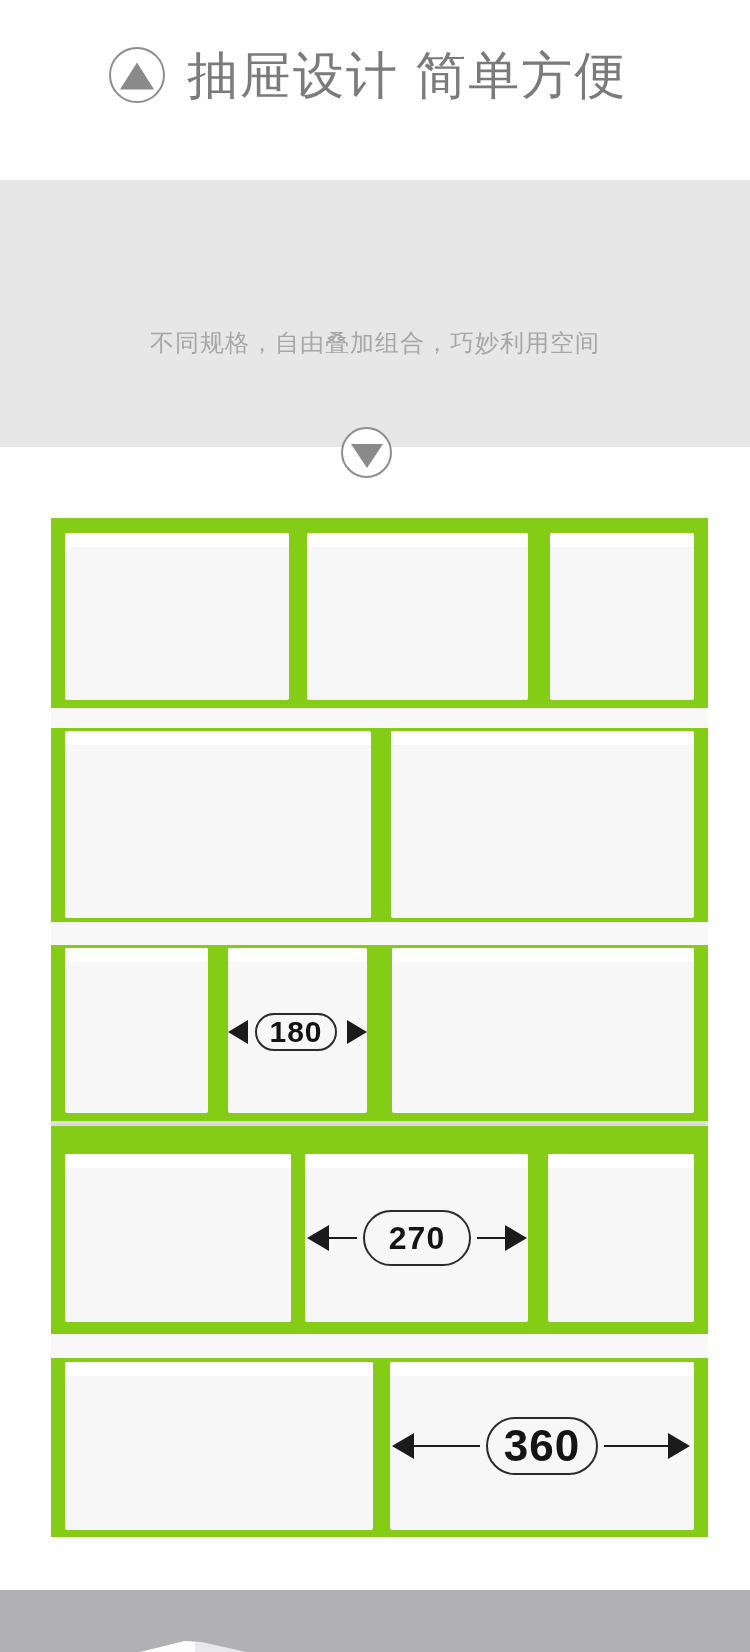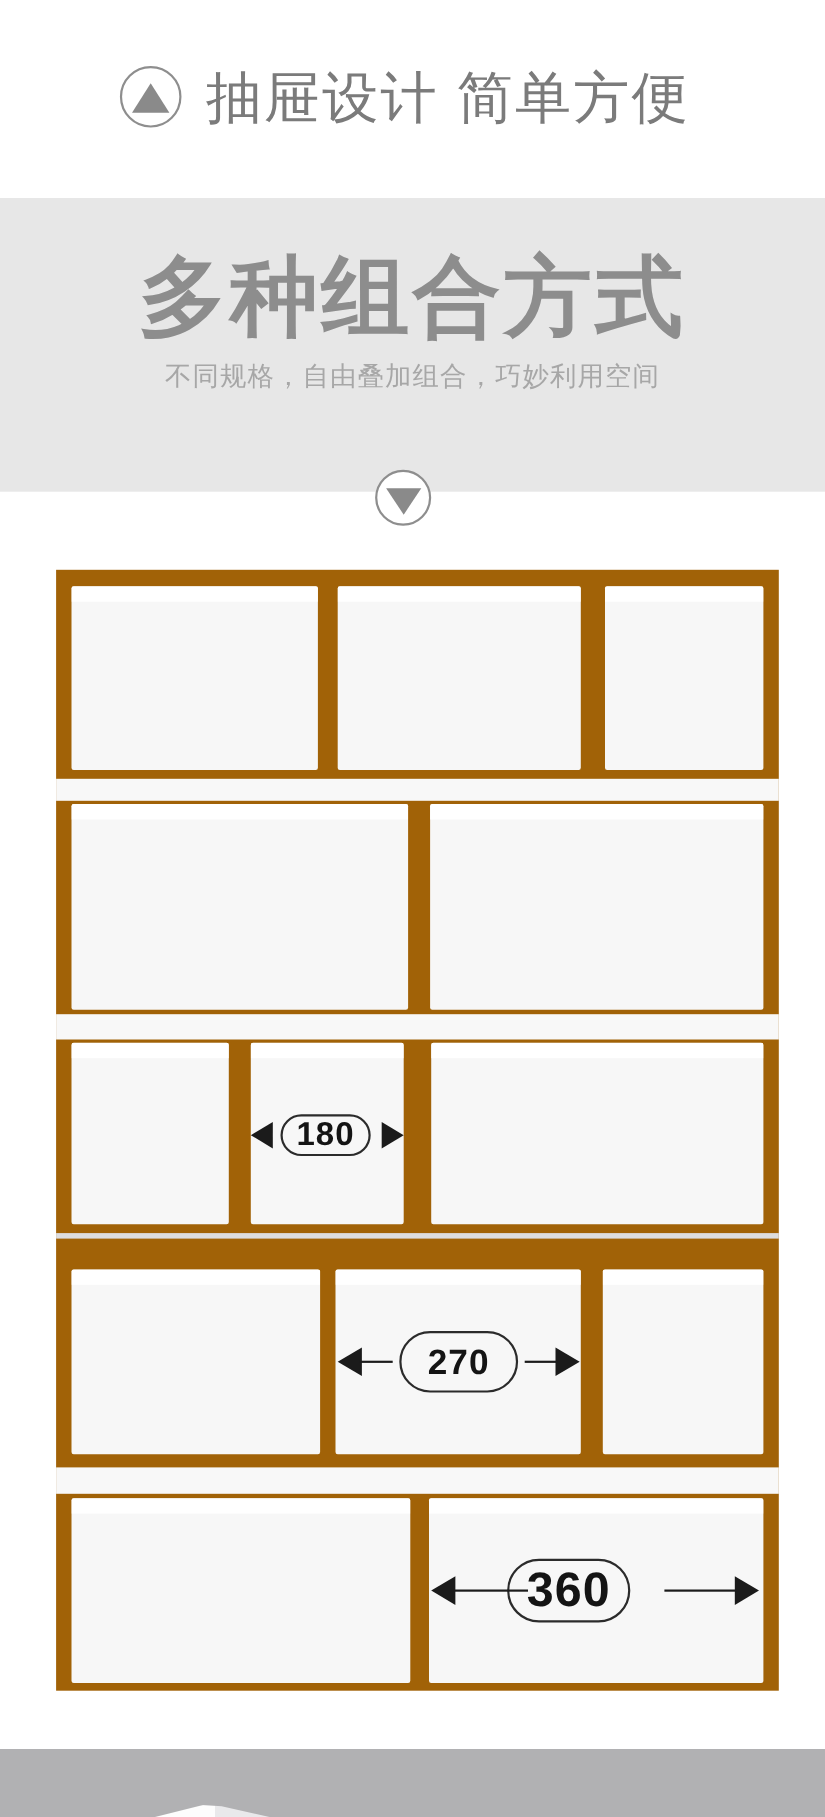"抽屉设计 简单方便" .header-row { margin-top: 13px -> none }
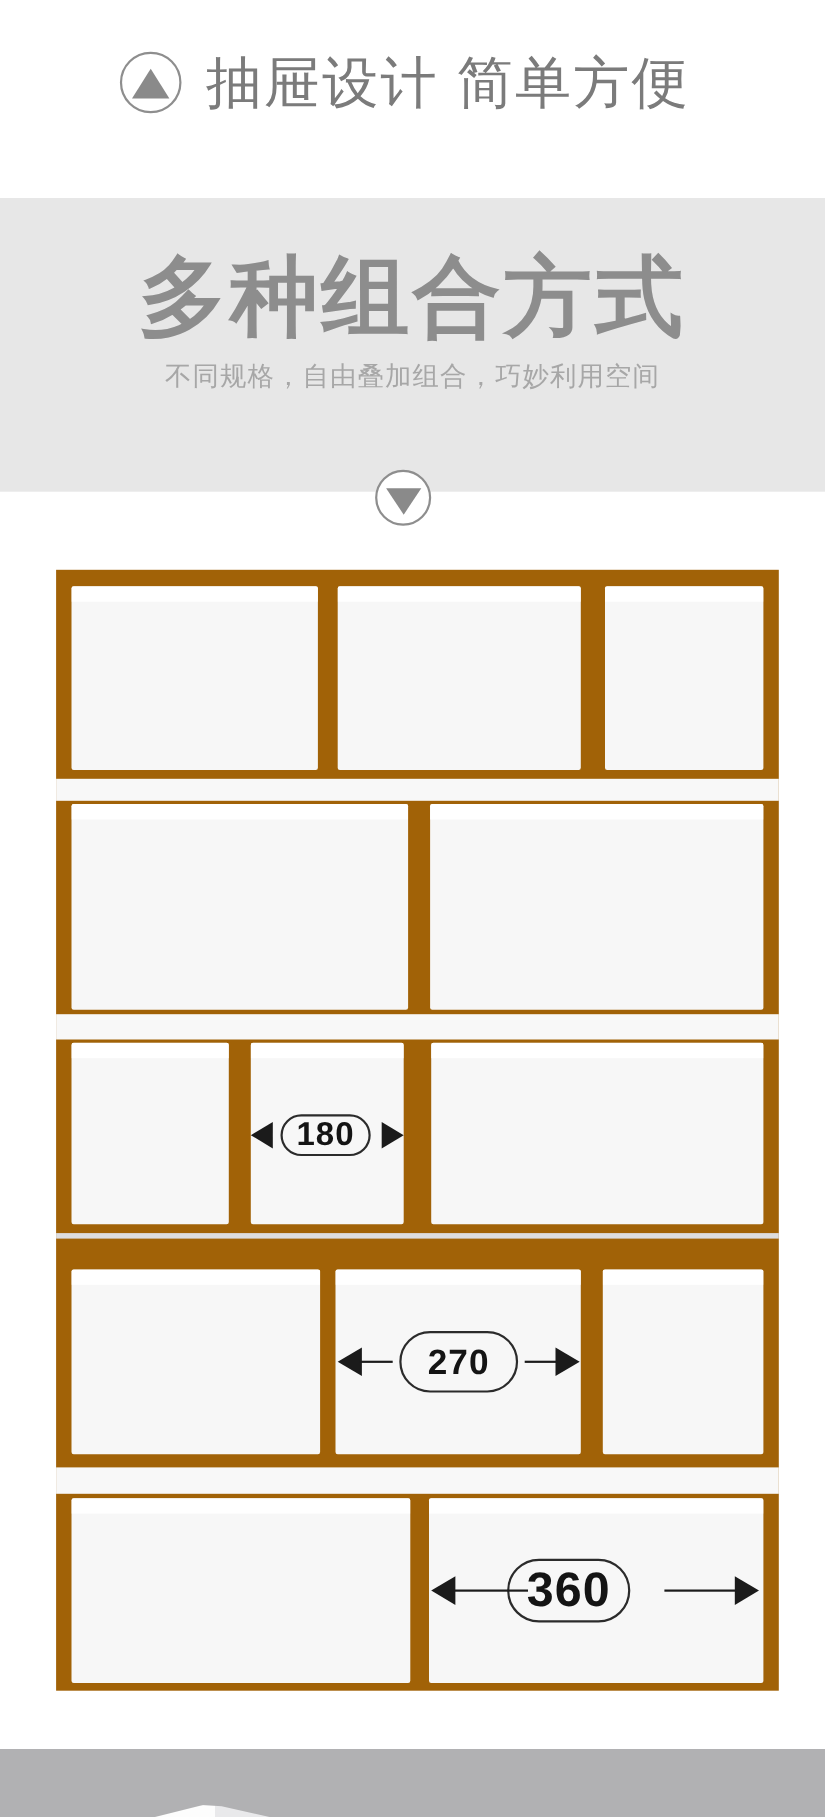"多种组合方式" div.band-title { html: <div>多种组合方式</div> -> none }
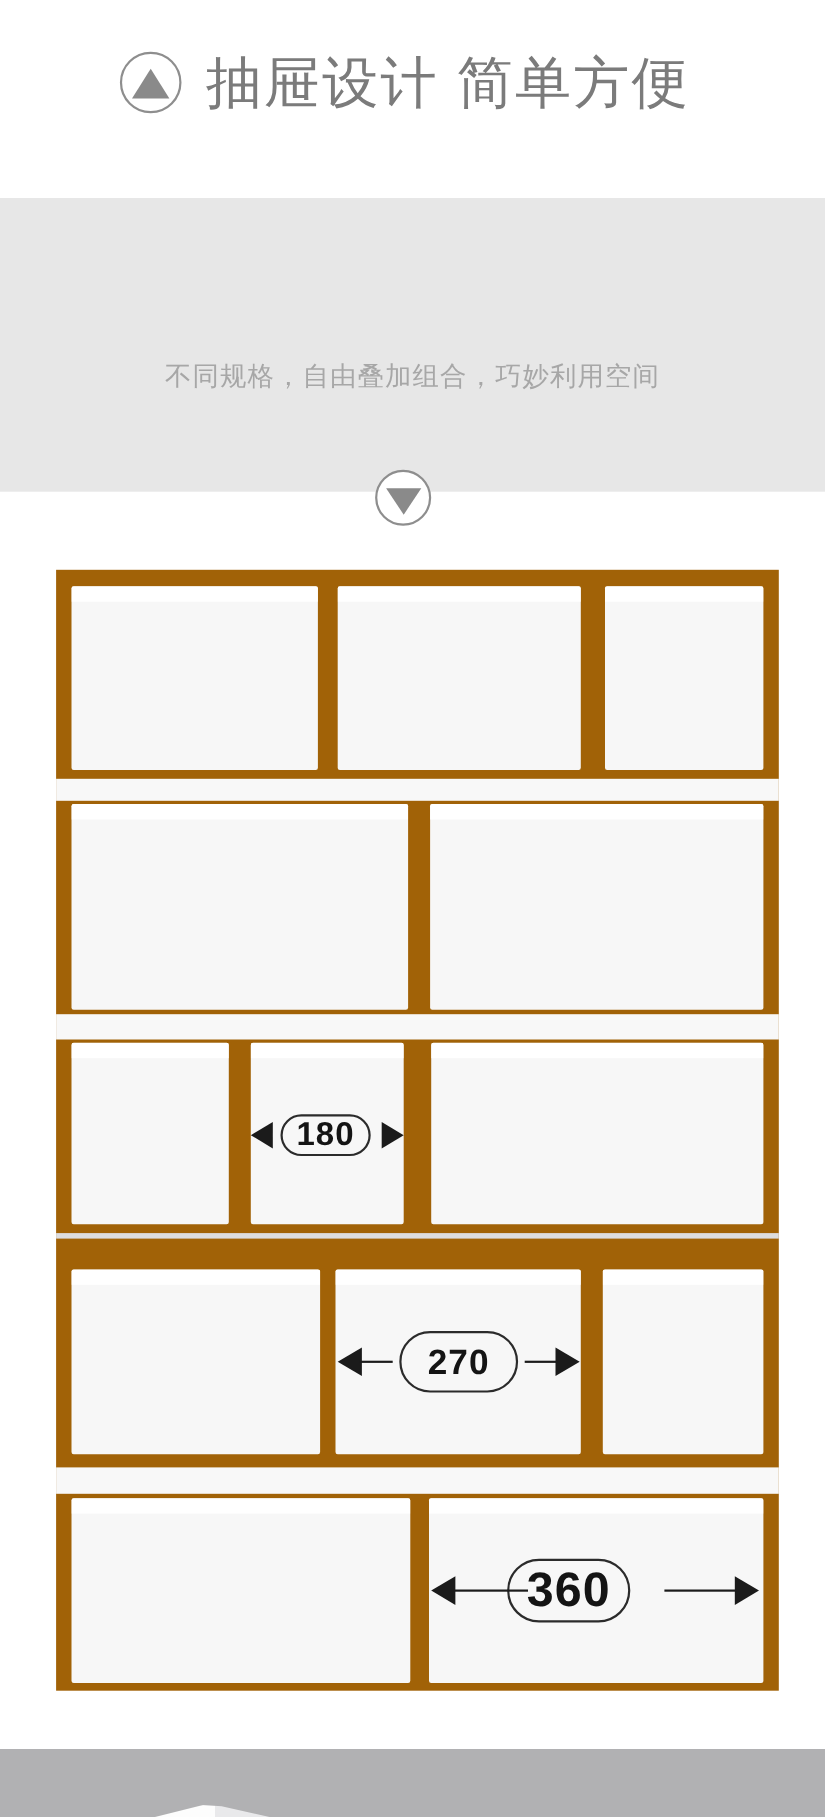"180" .drawer-tray { background: #a16207 -> #84cc16 }
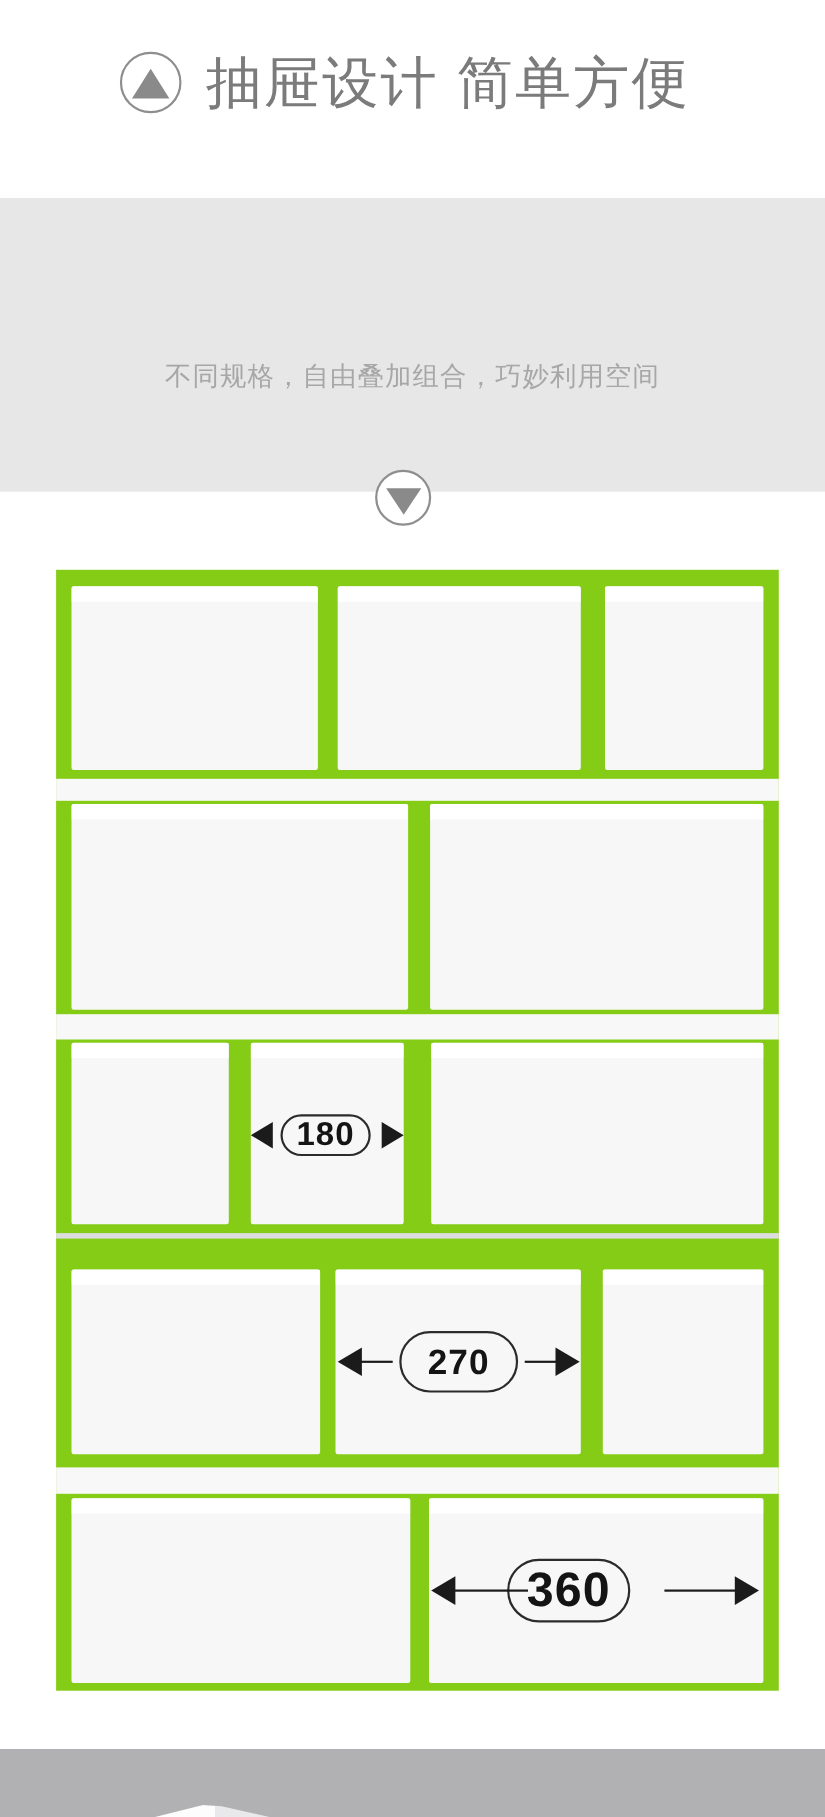"360" div.dim-pill { left: 410px -> 435px }
